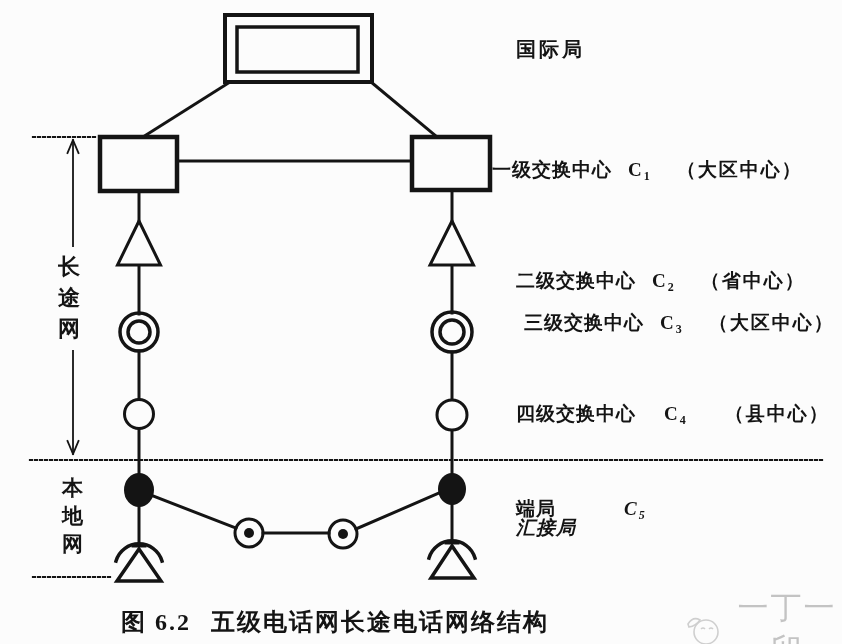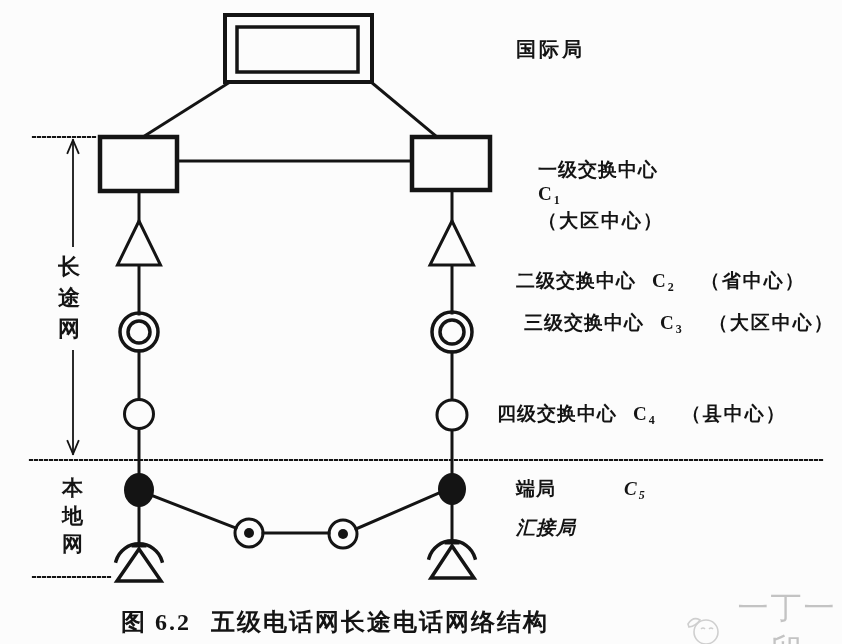"一级交换中心" #row1 { flex-direction: column -> none; left: 512px -> 492px }
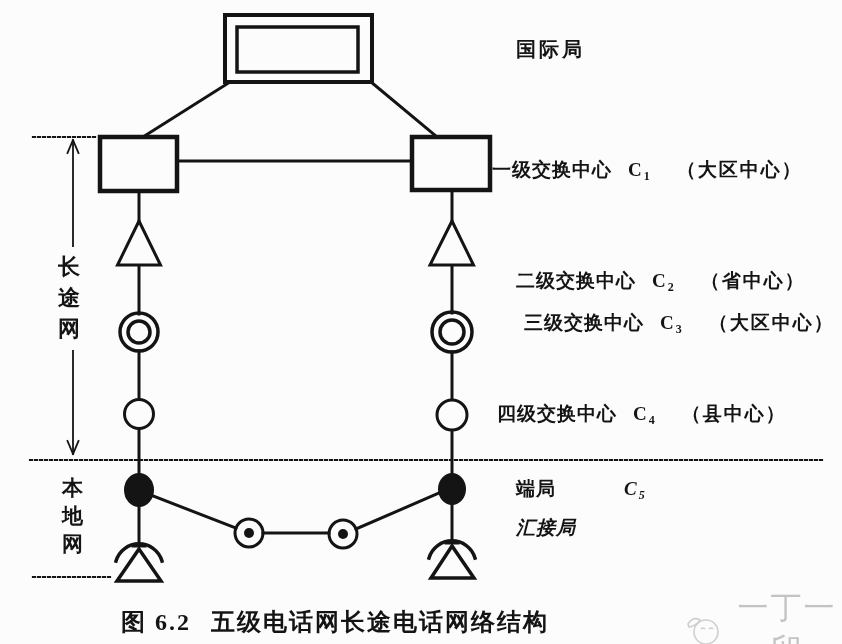"四级交换中心" #row4 { gap: none -> 12px; left: 497px -> 516px }
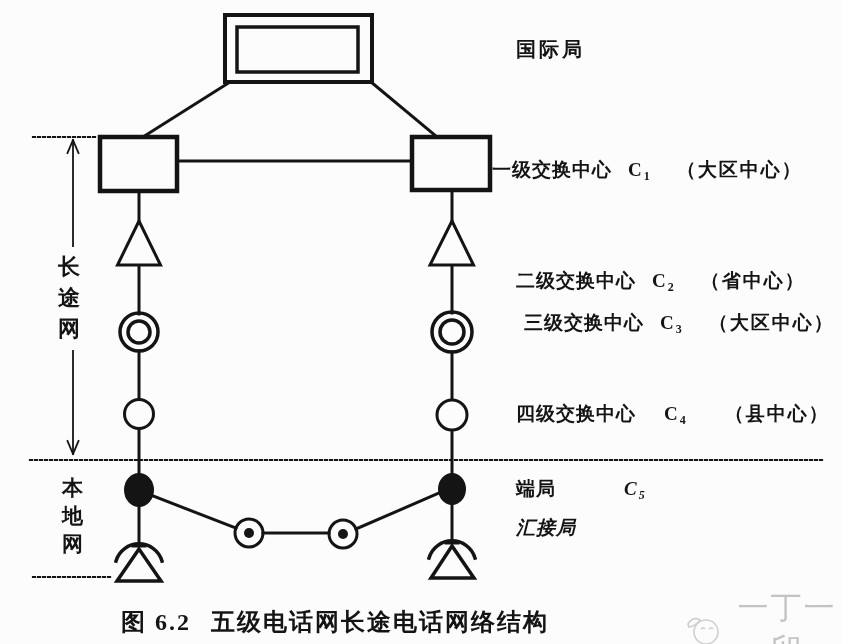"端局" #row5 { top: 476px -> 496px }
